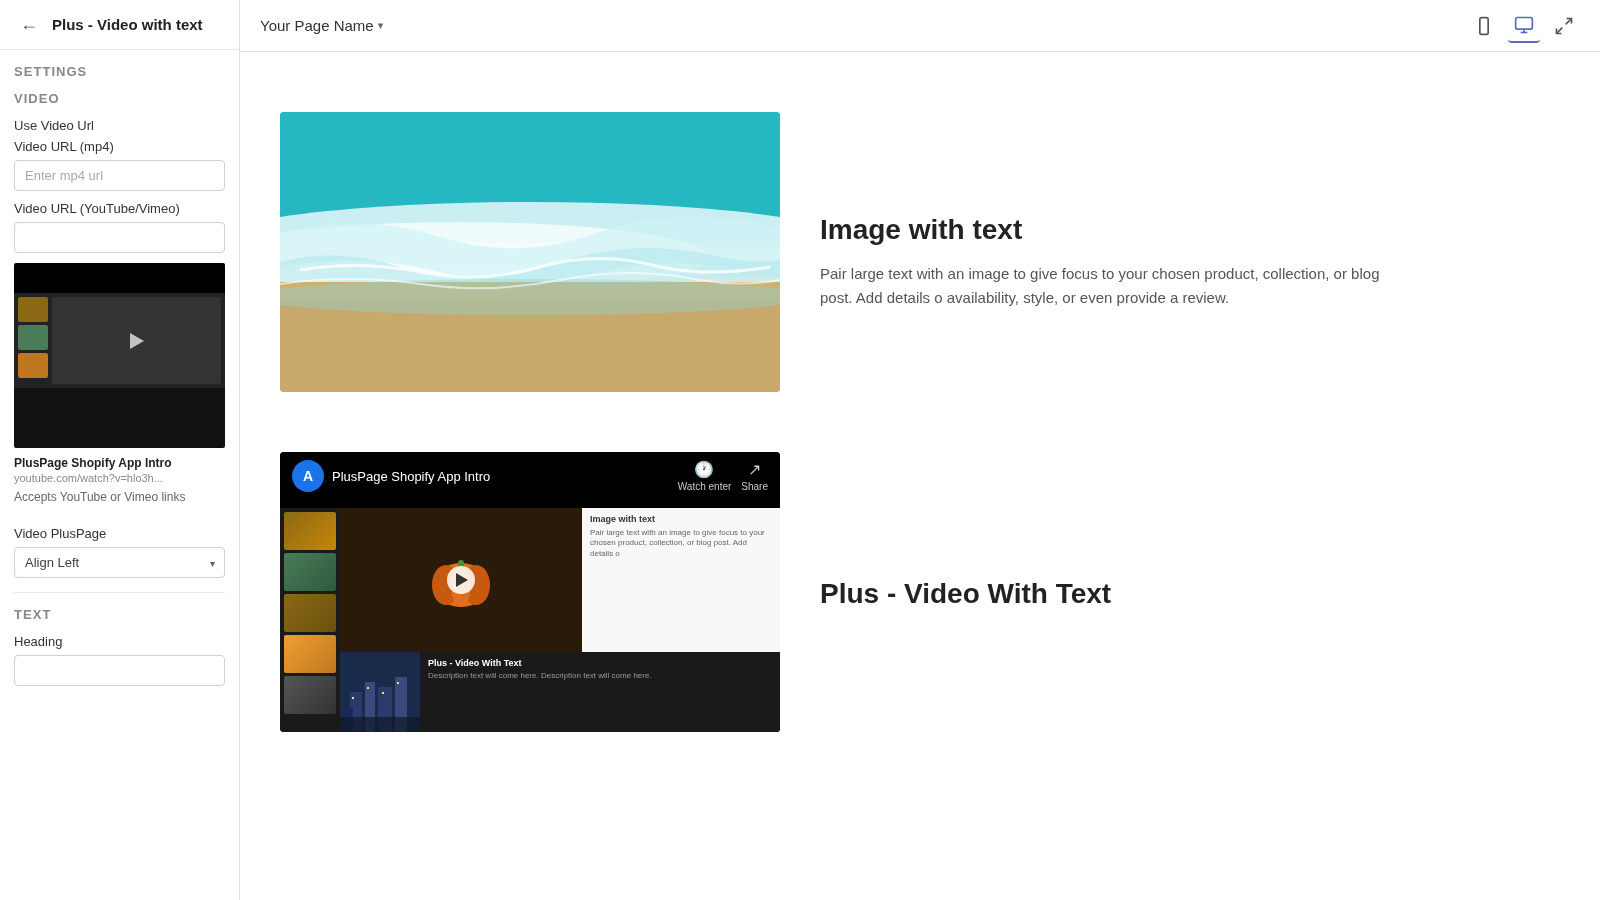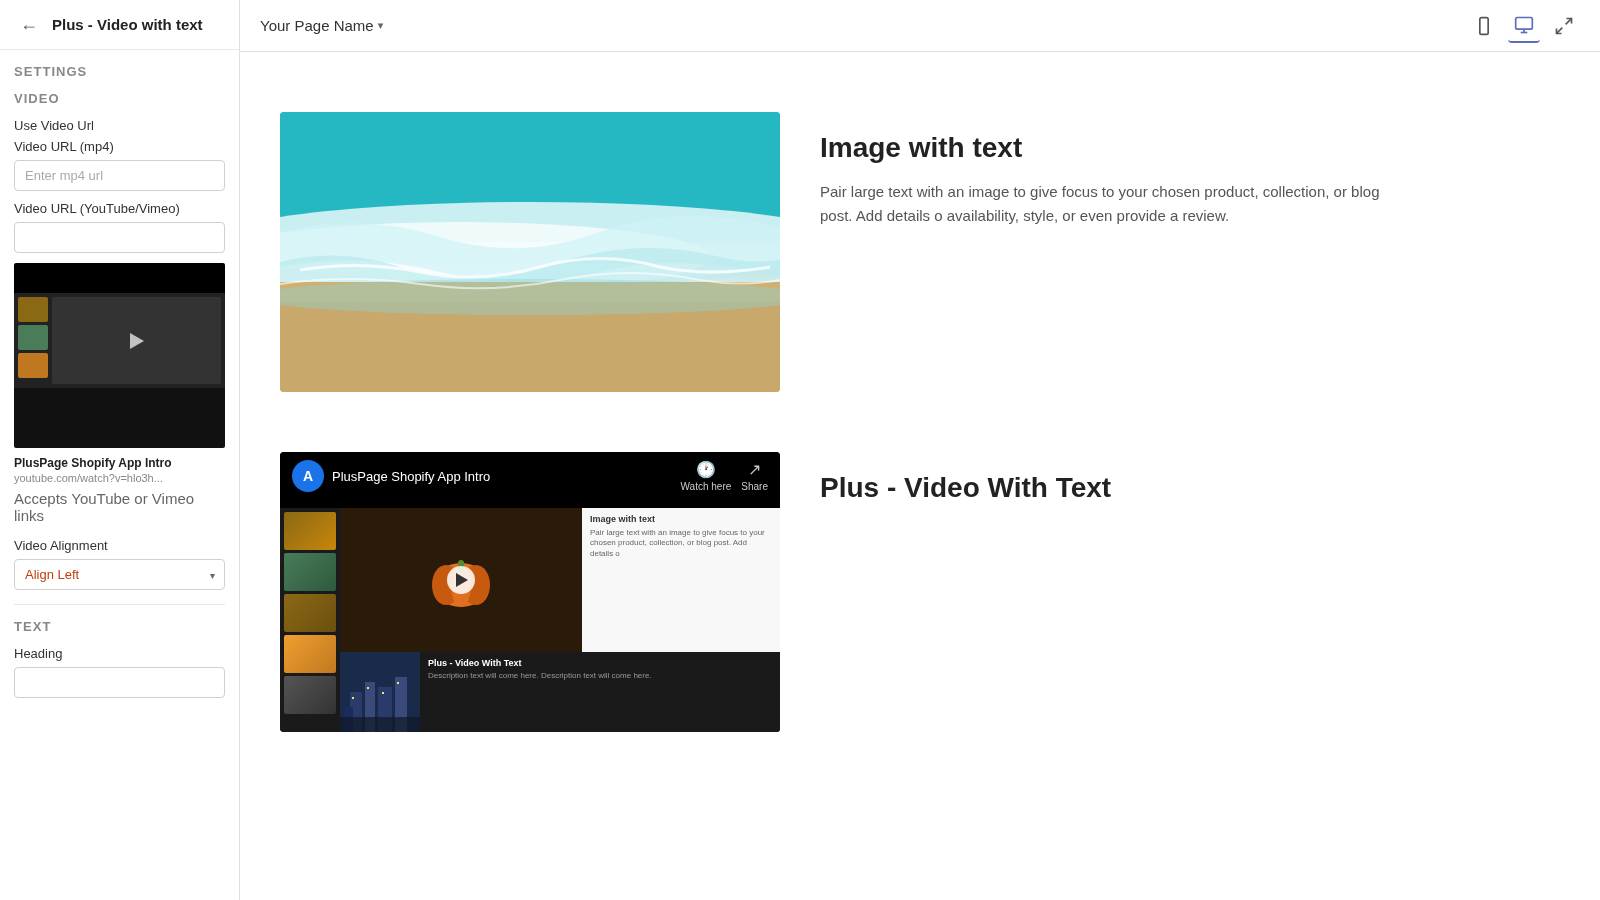"Image with text" .content-row { align-items: flex-start -> center }
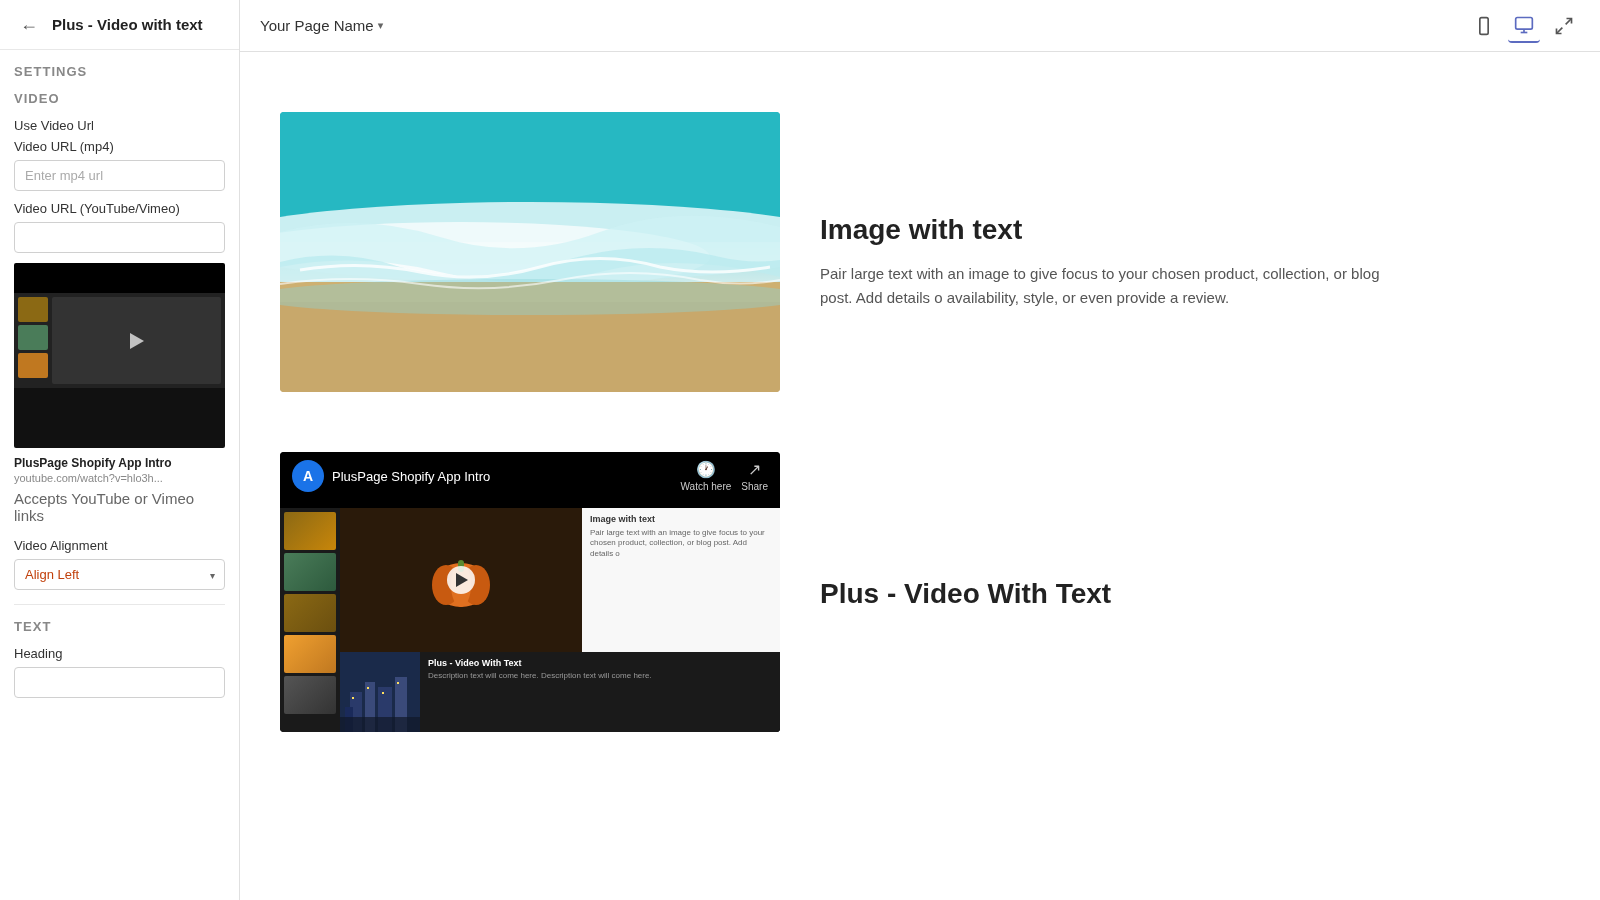"Watch here" span { text: here -> enter }
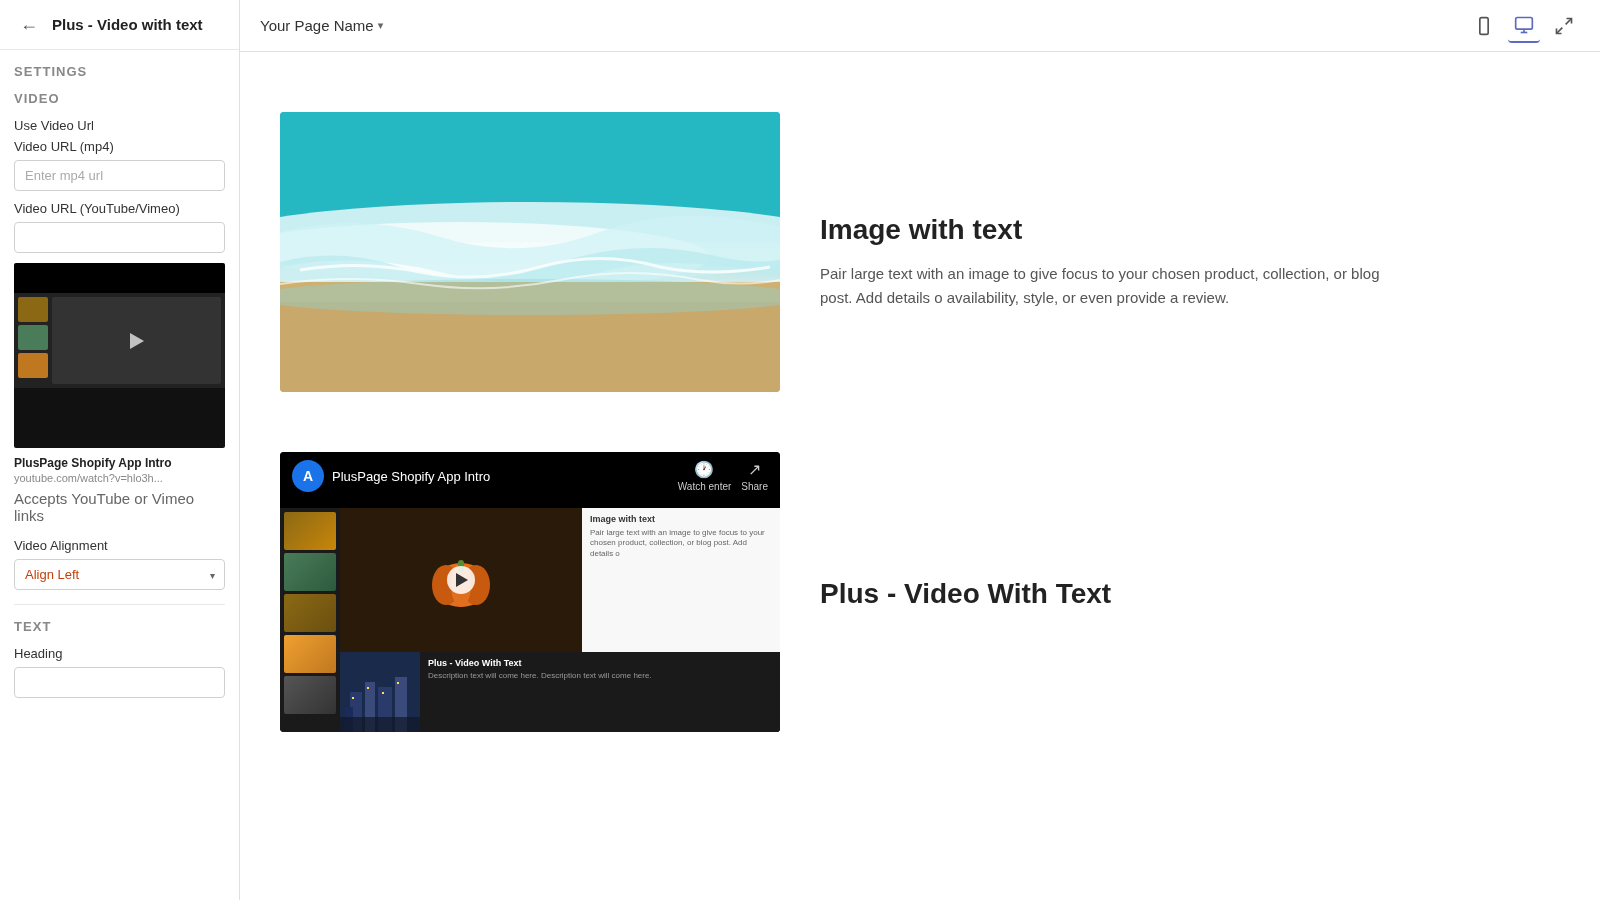"Accepts YouTube or Vimeo links" .accepts-text { font-size: 15px -> 12px; margin-bottom: 14px -> 22px }
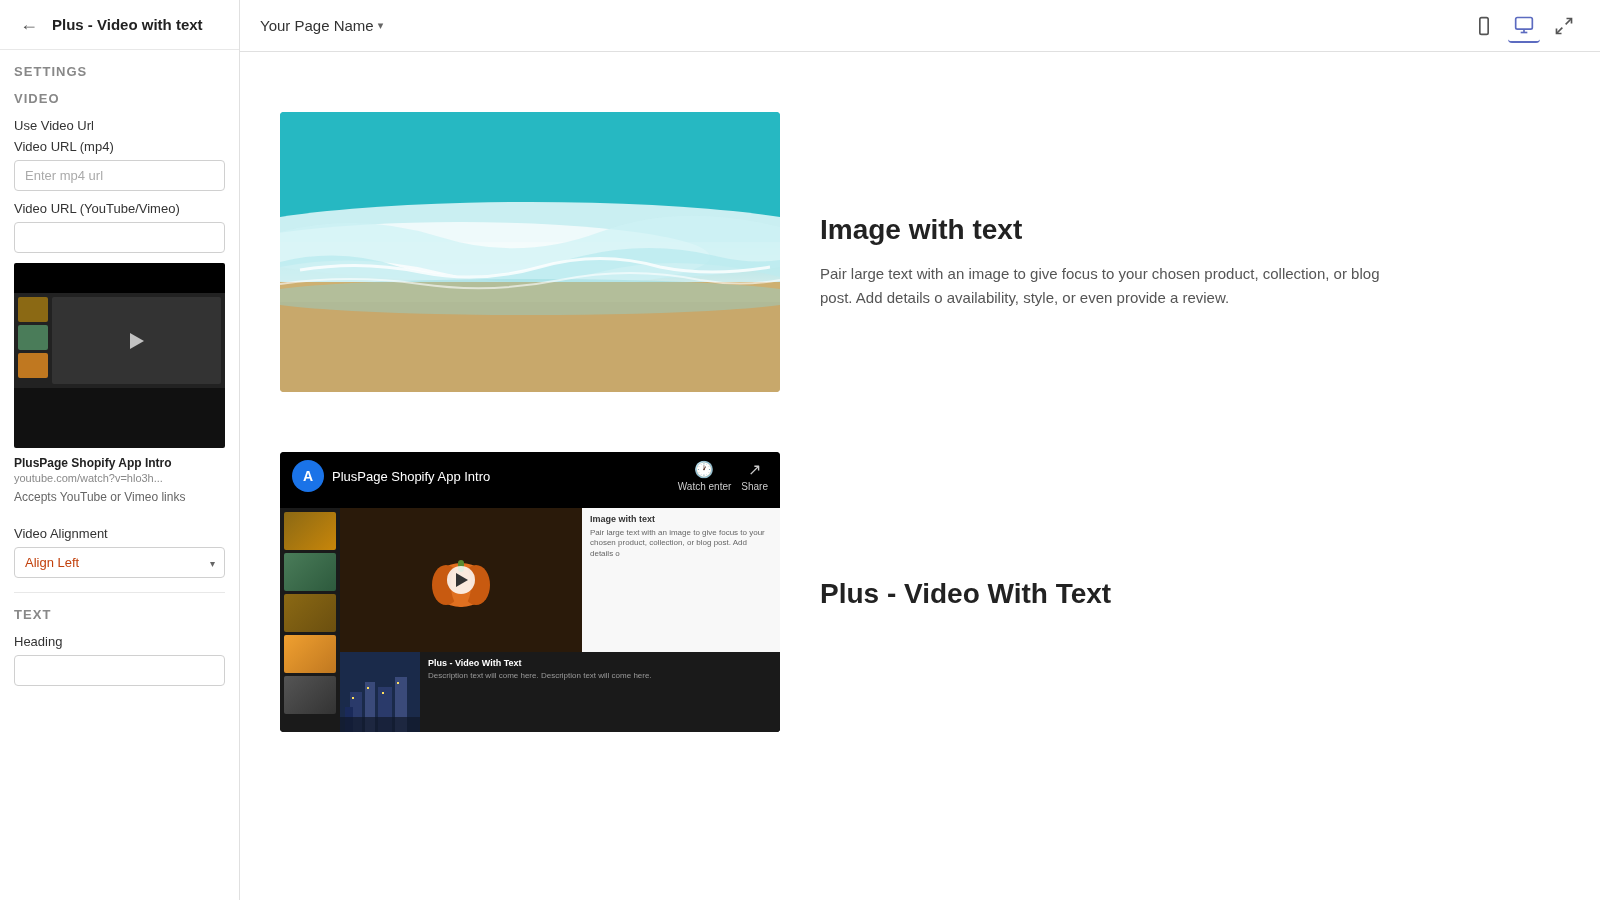"Video Alignment" div.field-label { text: Alignment -> PlusPage }
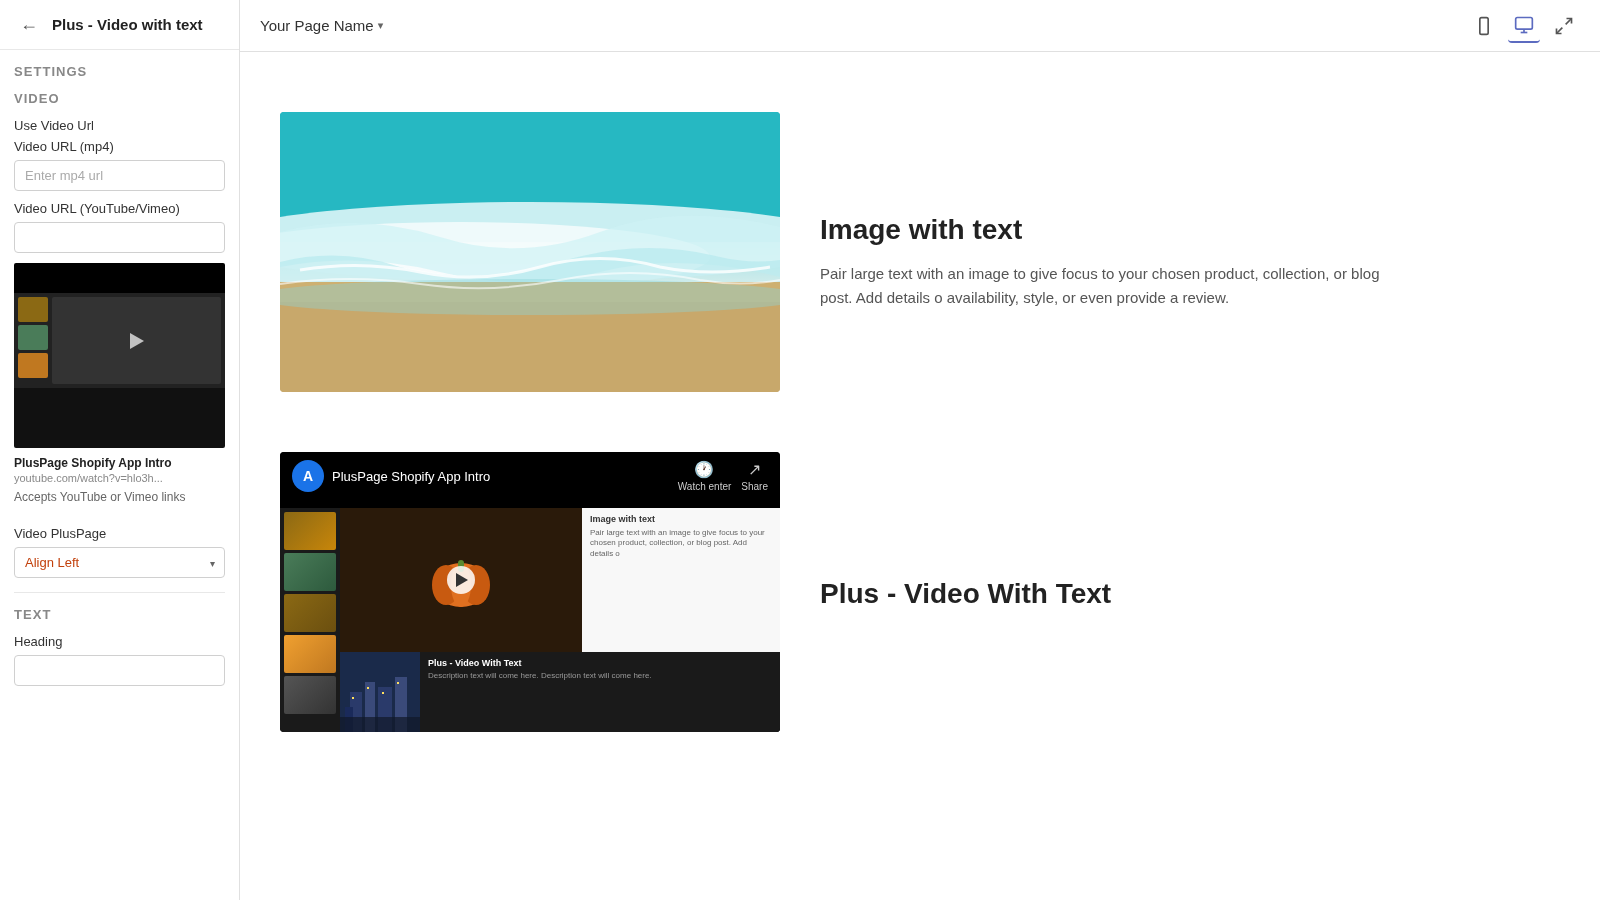"Align Left" .select-wrapper select { color: #c2410c -> #404040 }
